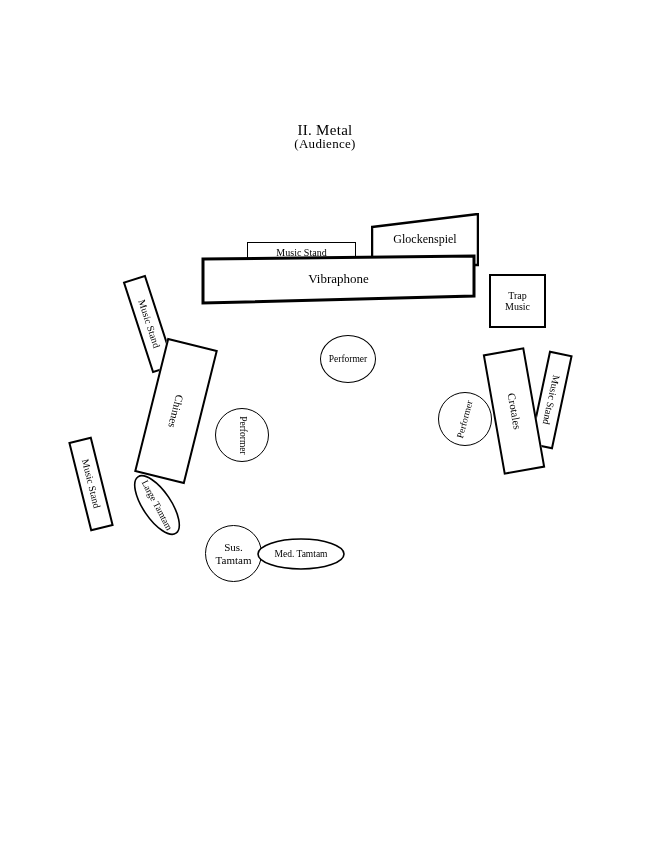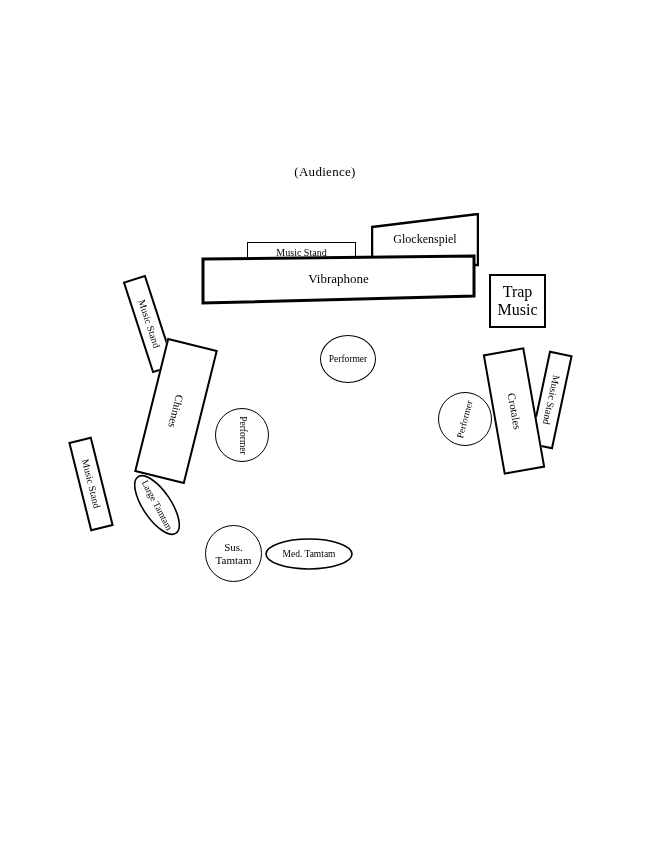"II. Metal" div.title { html: none -> <div>II. Metal</div> }
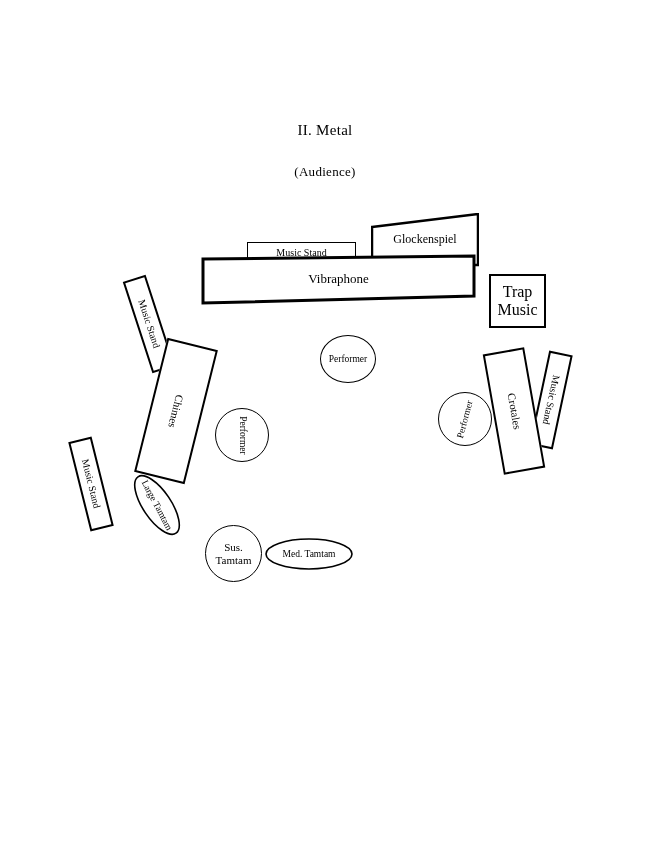"(Audience)" #stage-subtitle { top: 164px -> 136px }
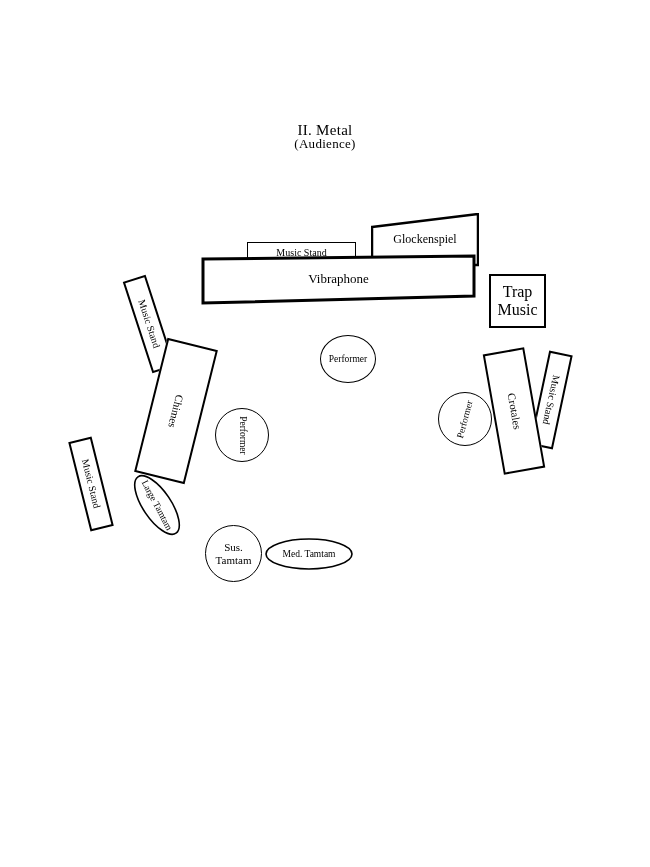"Trap" #trap-table .label { font-size: 16px -> 10px }
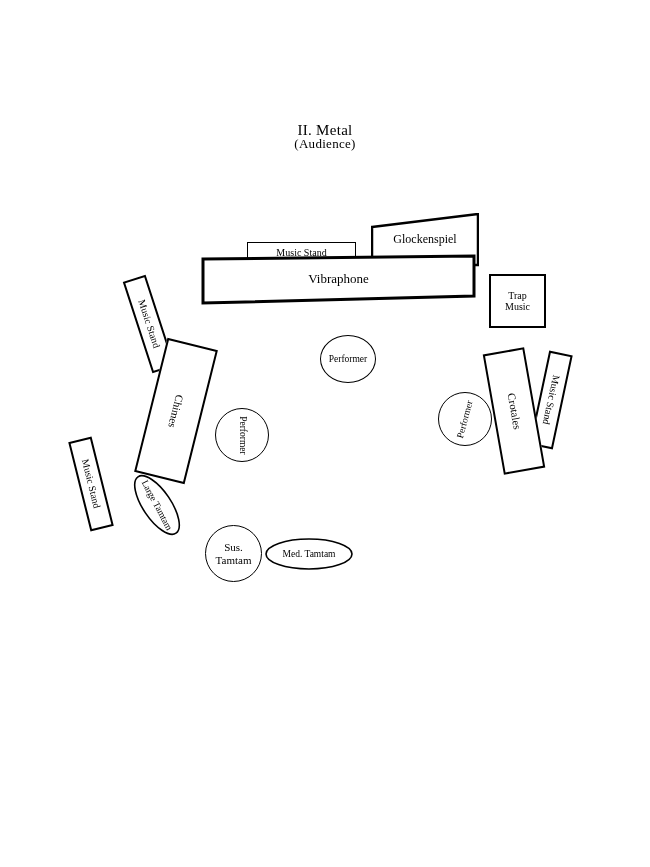"Med. Tamtam" #med-tamtam { left: 265px -> 257px }
